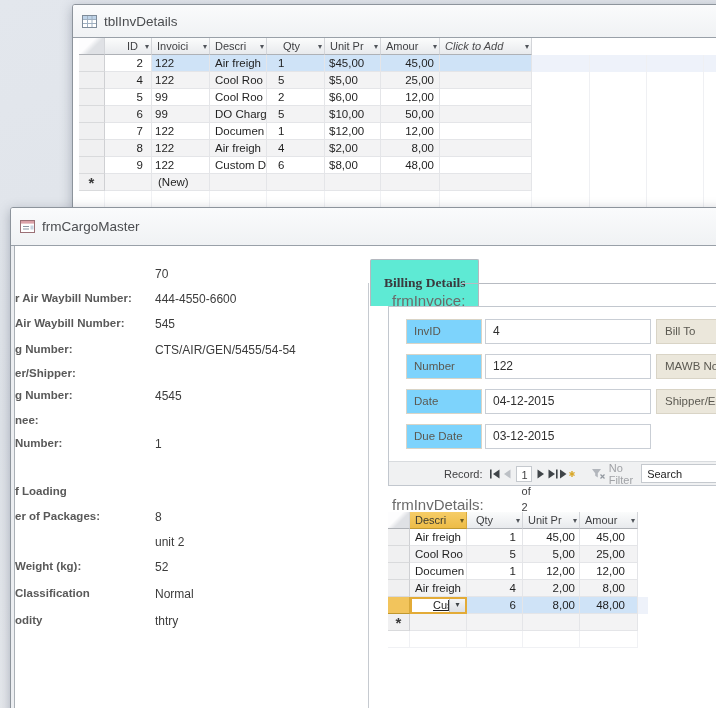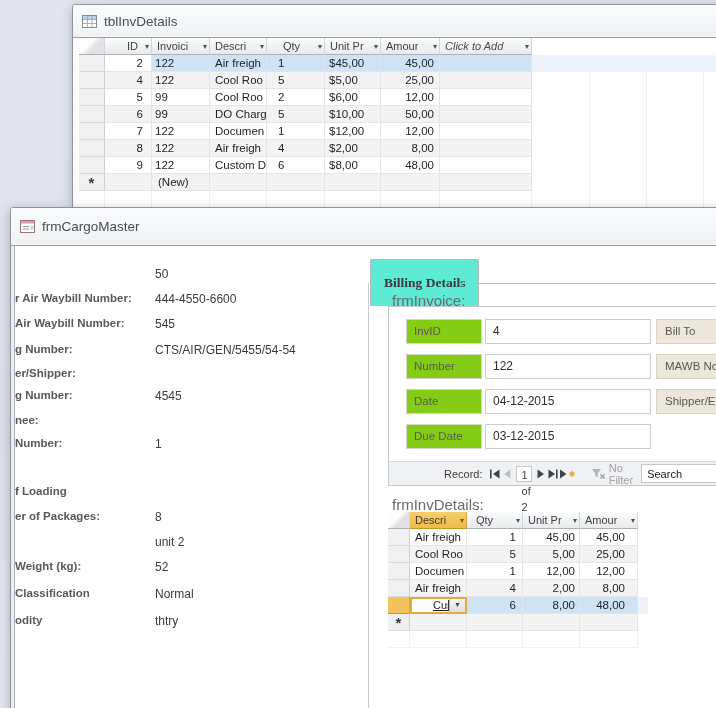"50" span.val { text: 50 -> 70 }
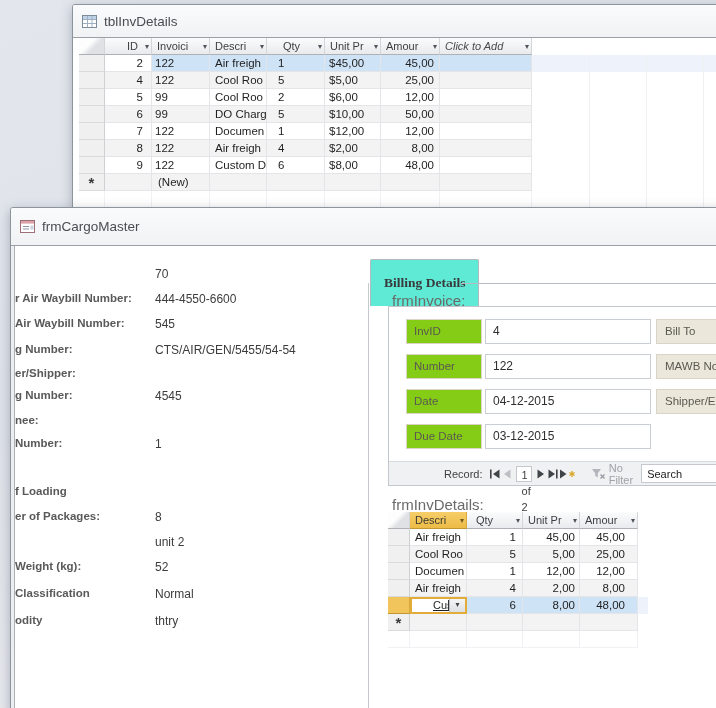"InvID" .flabel { background: #84cc16 -> #7dd3fc }
